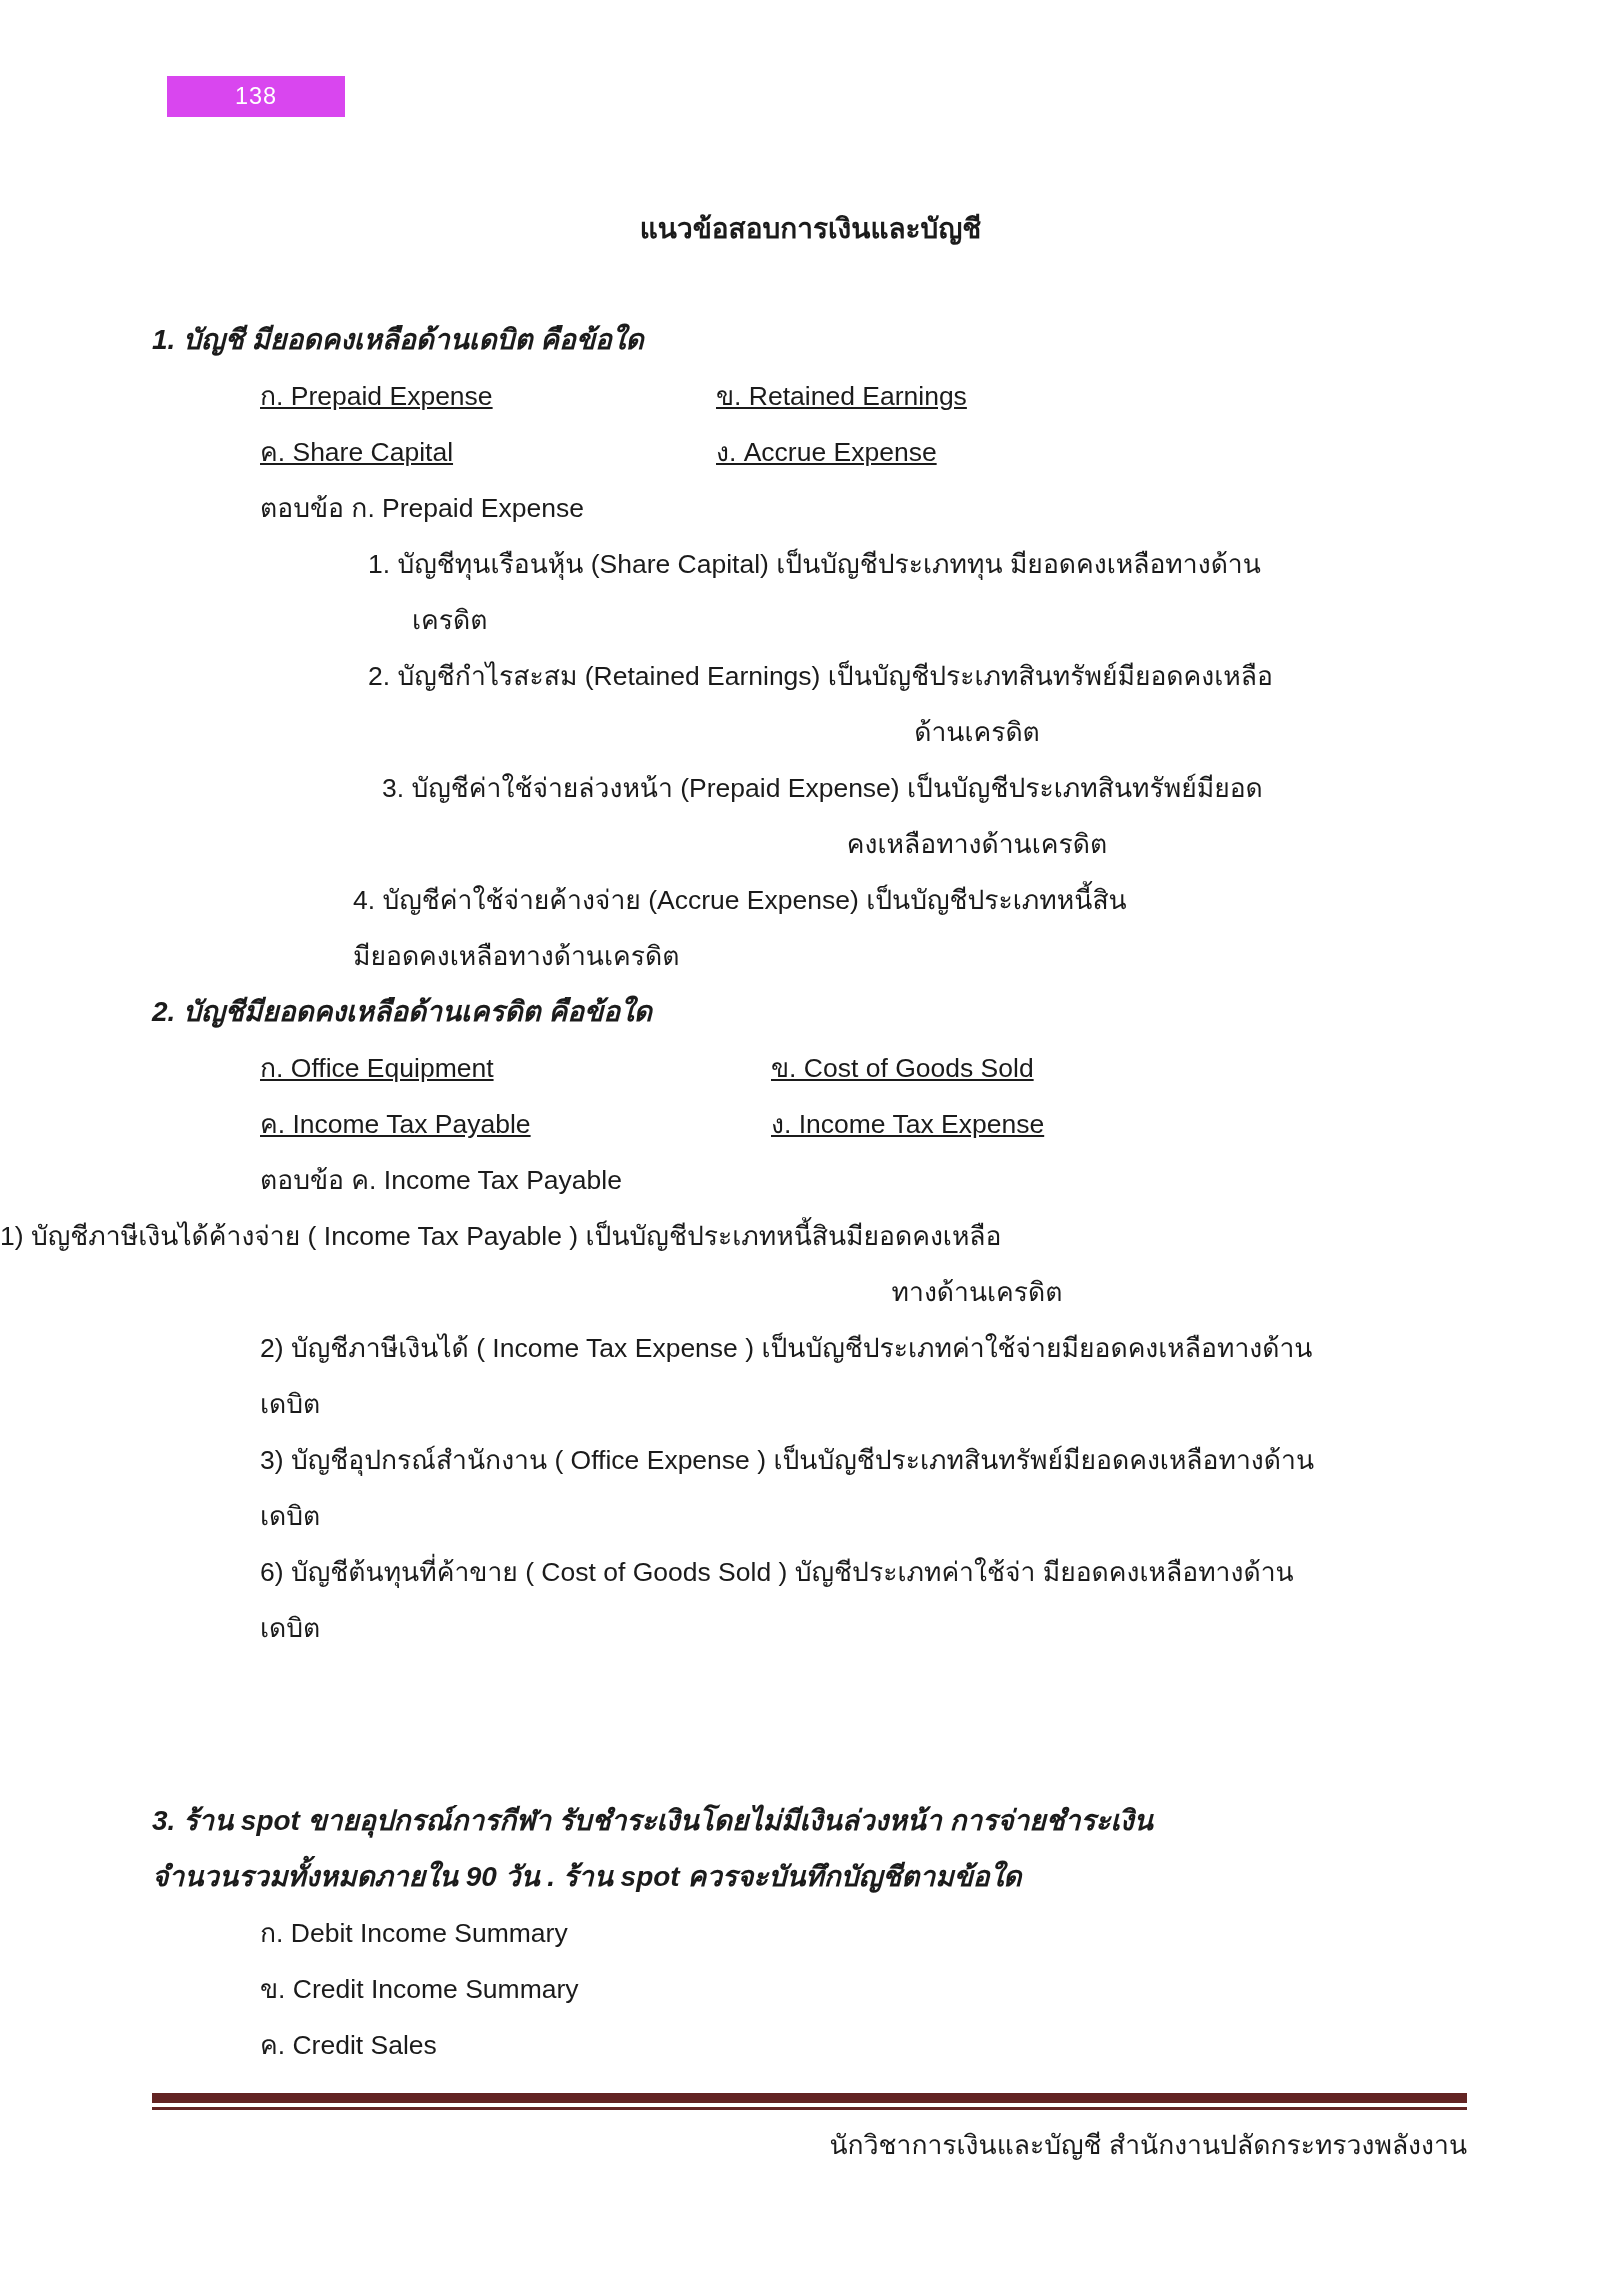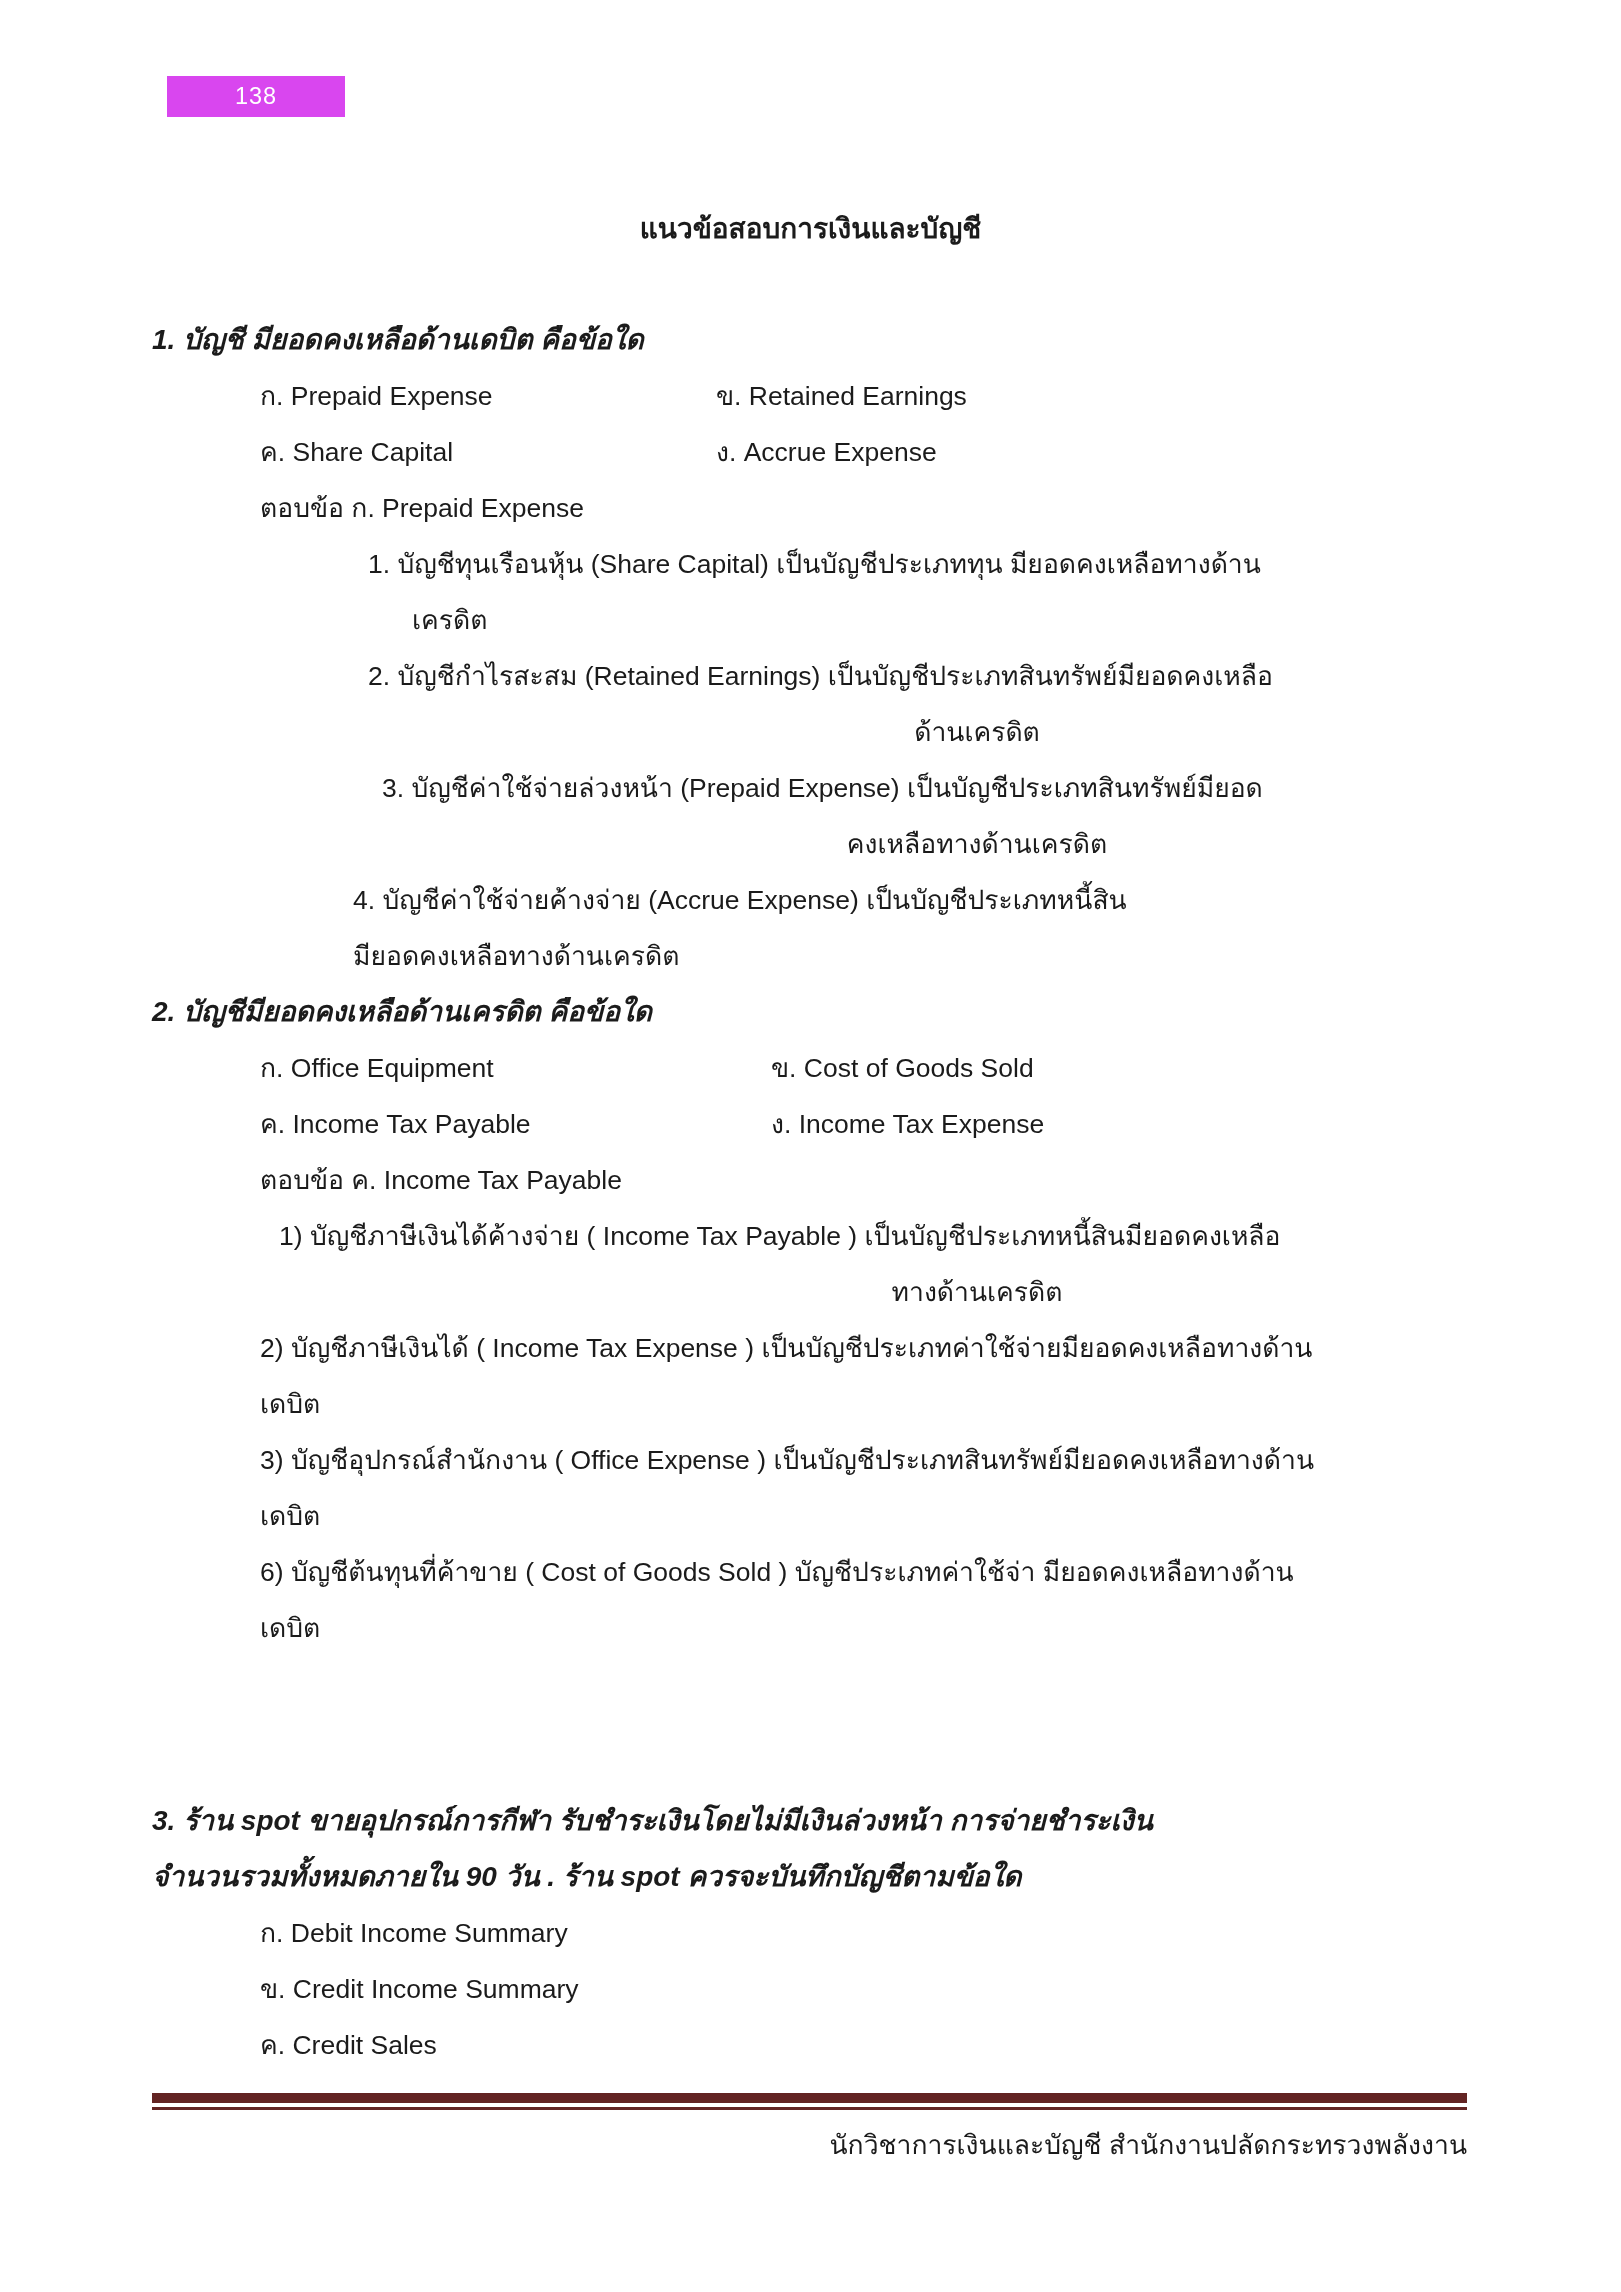"ก. Prepaid Expense" .opt-row { text-decoration: none -> underline }
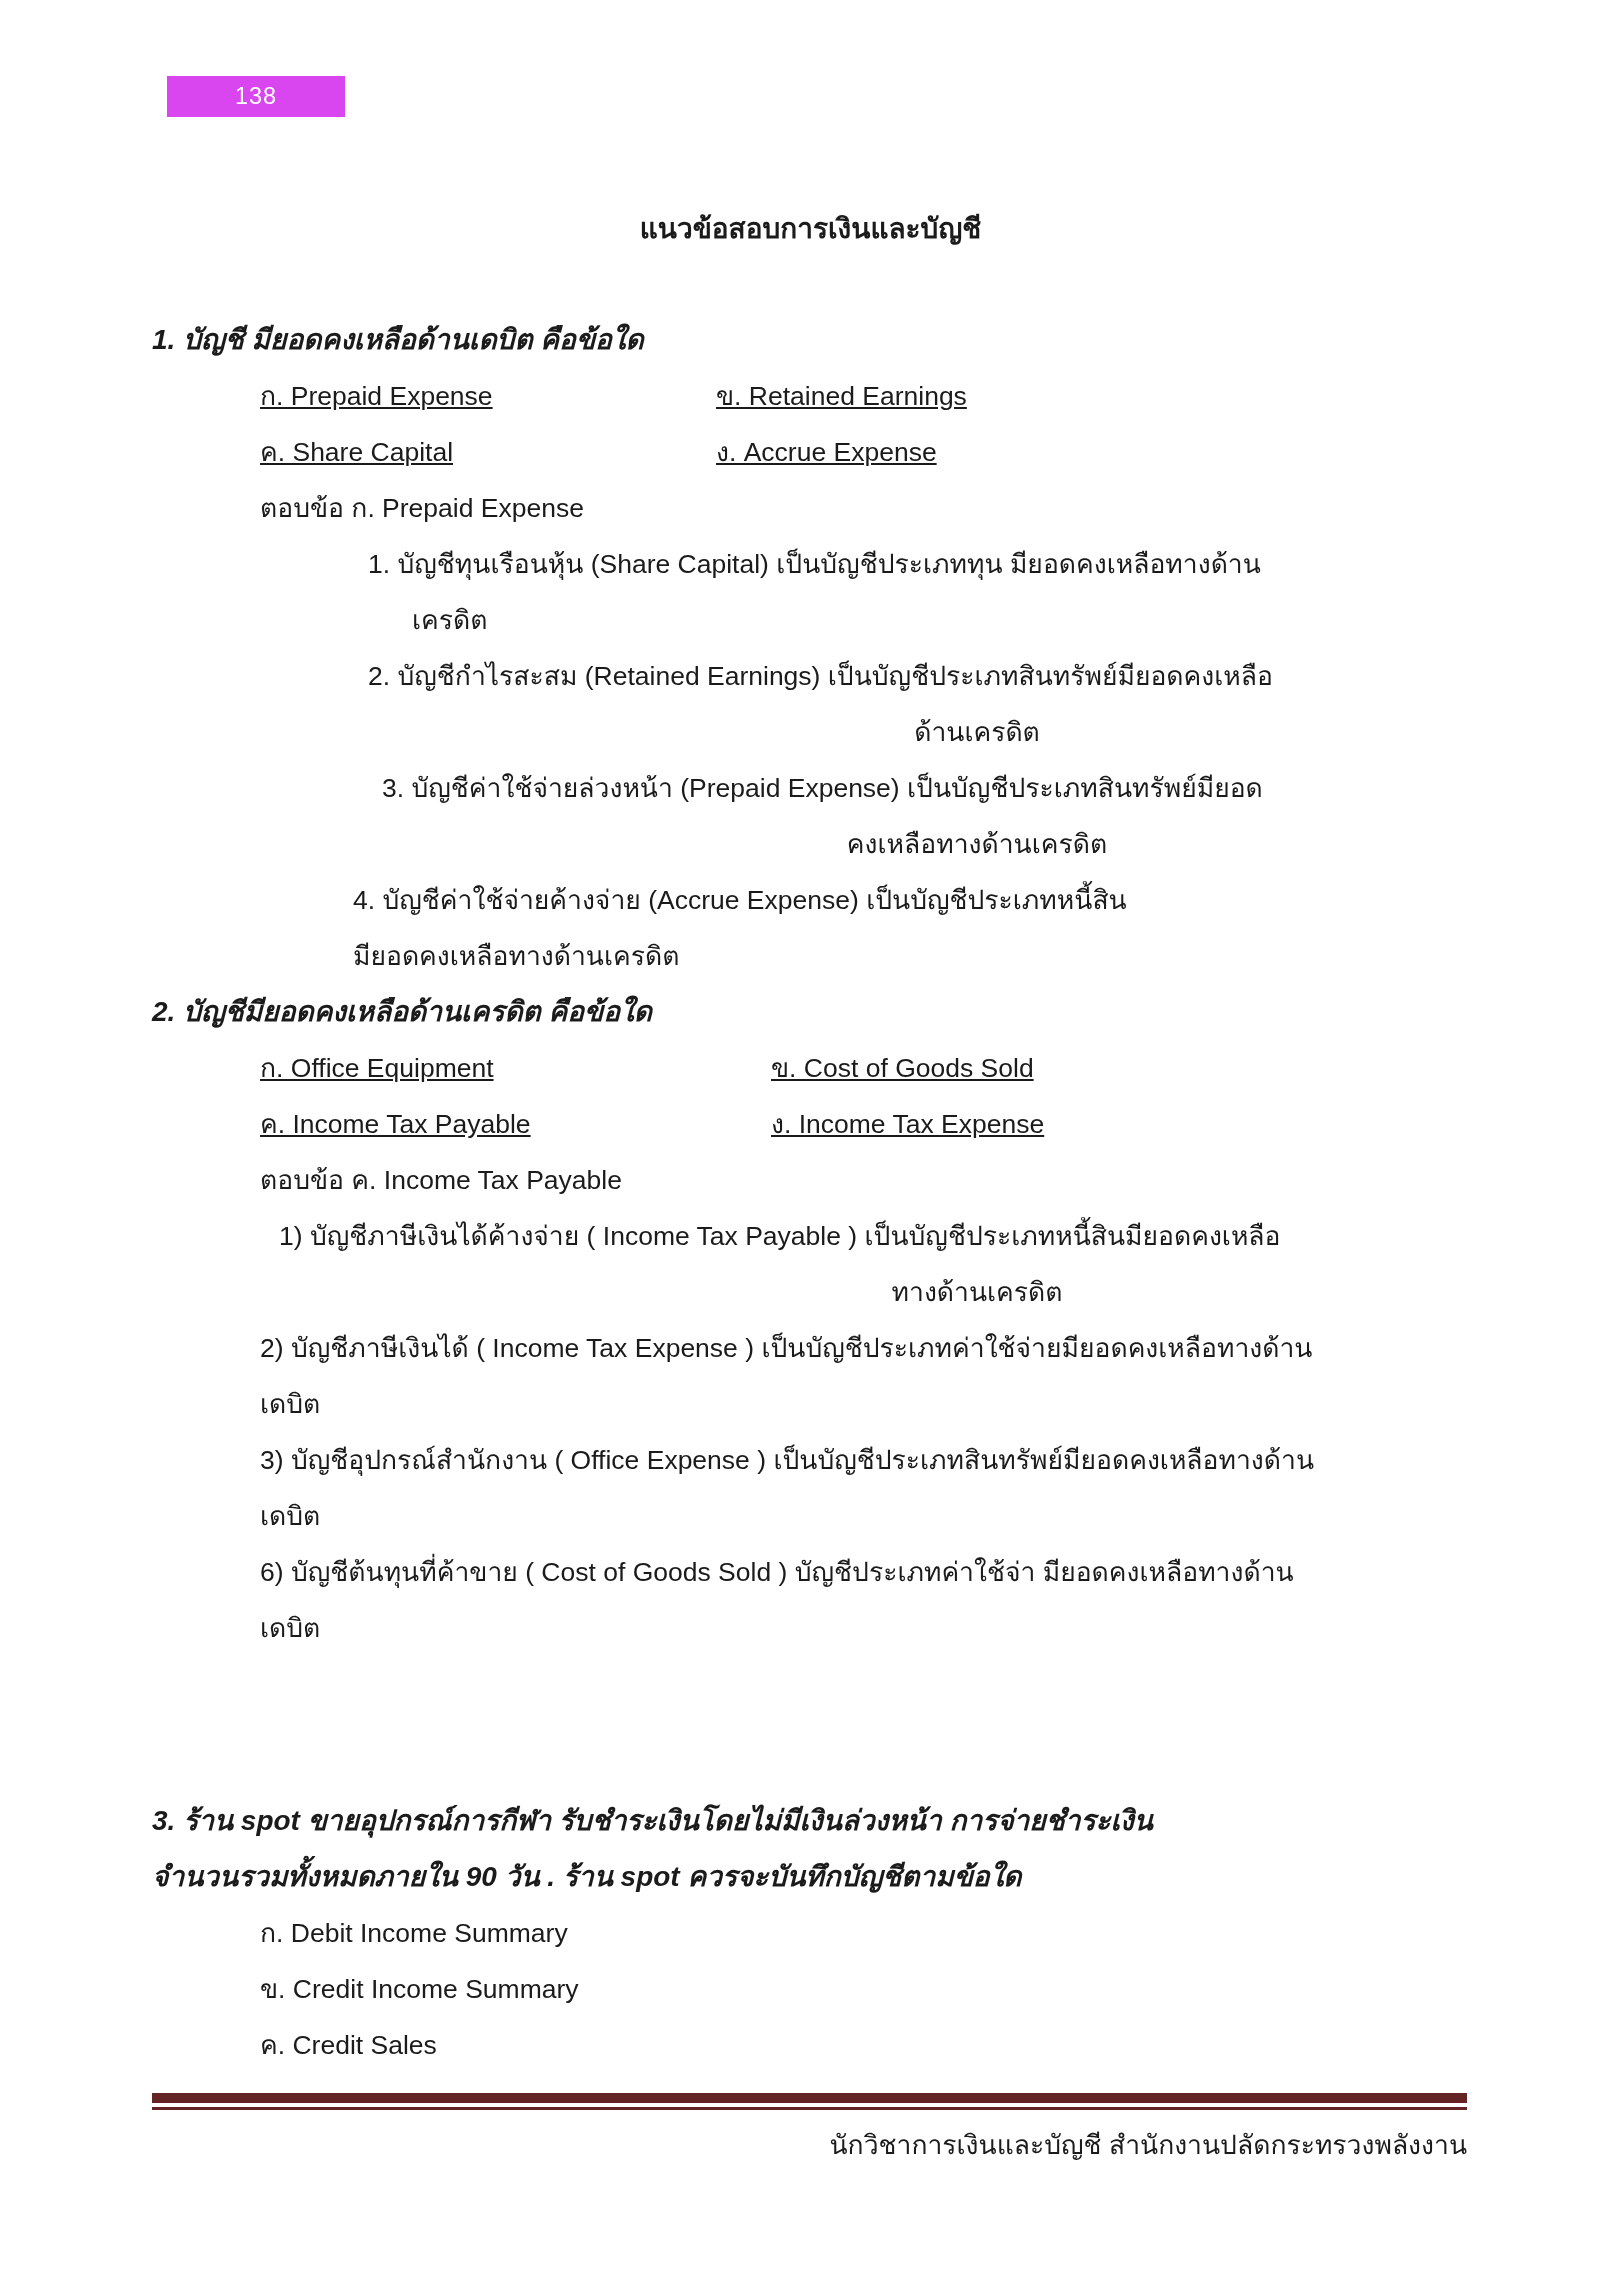"1) บัญชีภาษีเงินได้ค้างจ่าย ( Income Tax" .il-285 { padding-left: 279px -> none }
